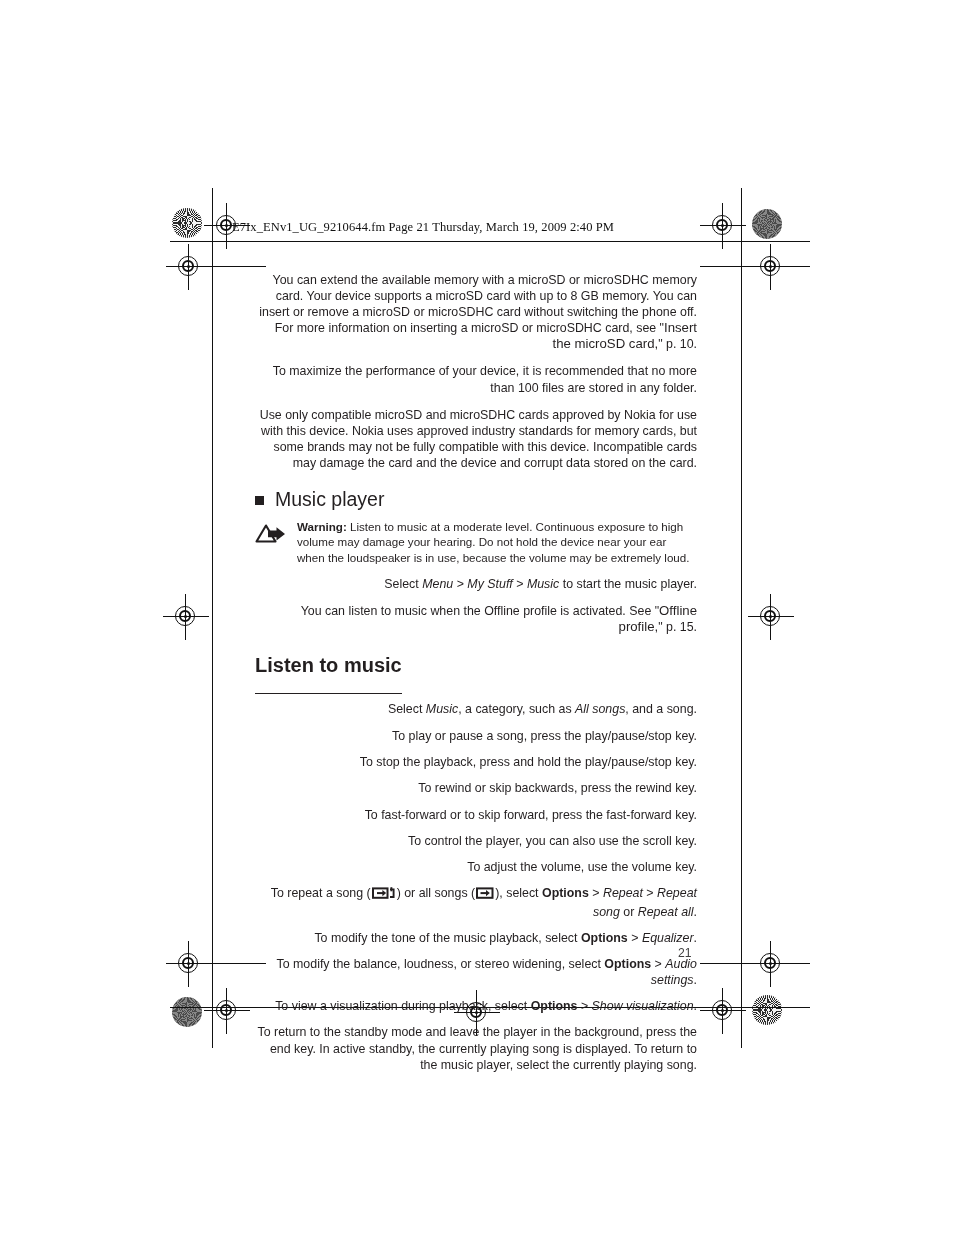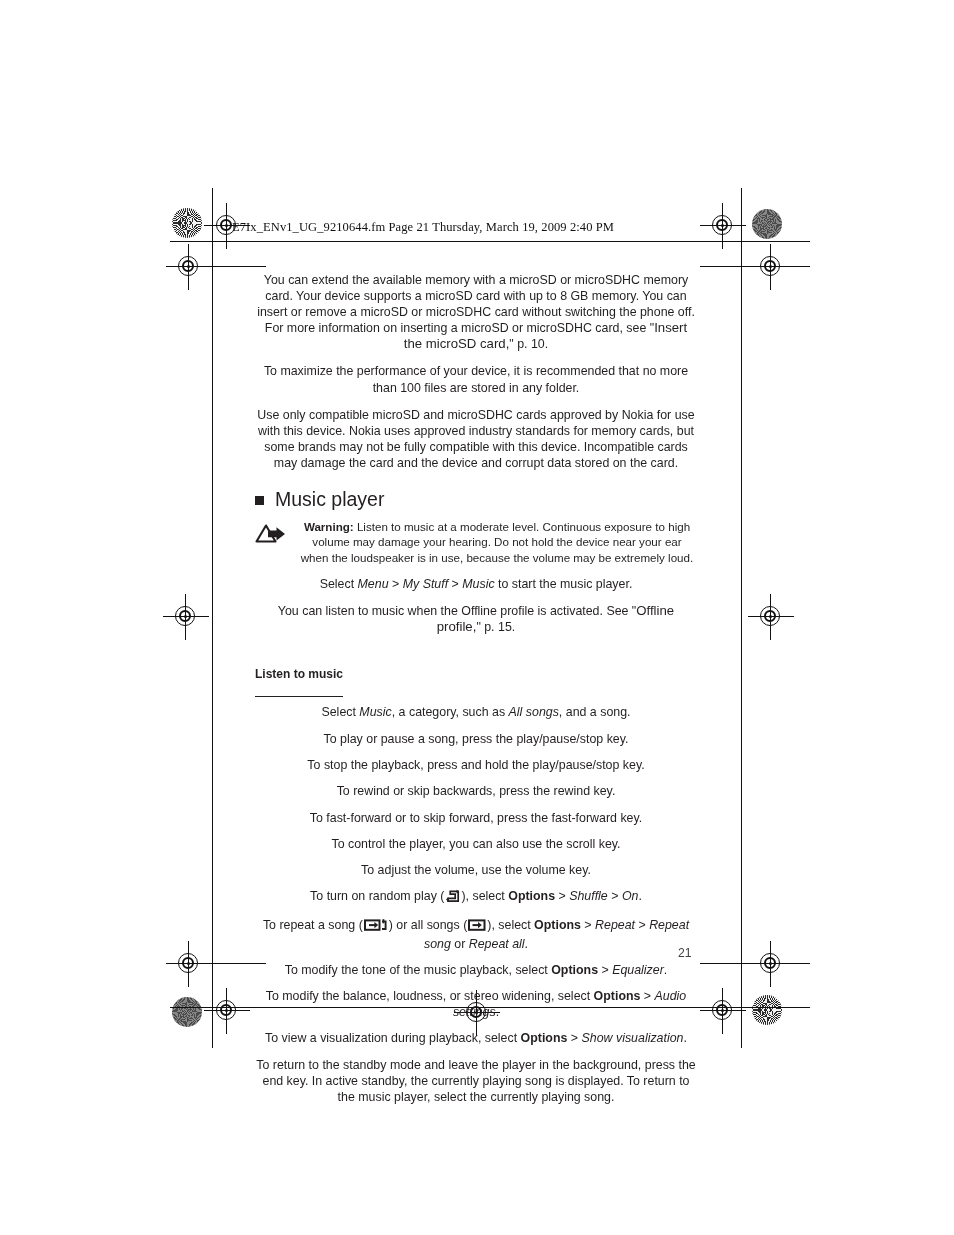"You can extend the available" p.body { text-align: center -> right }
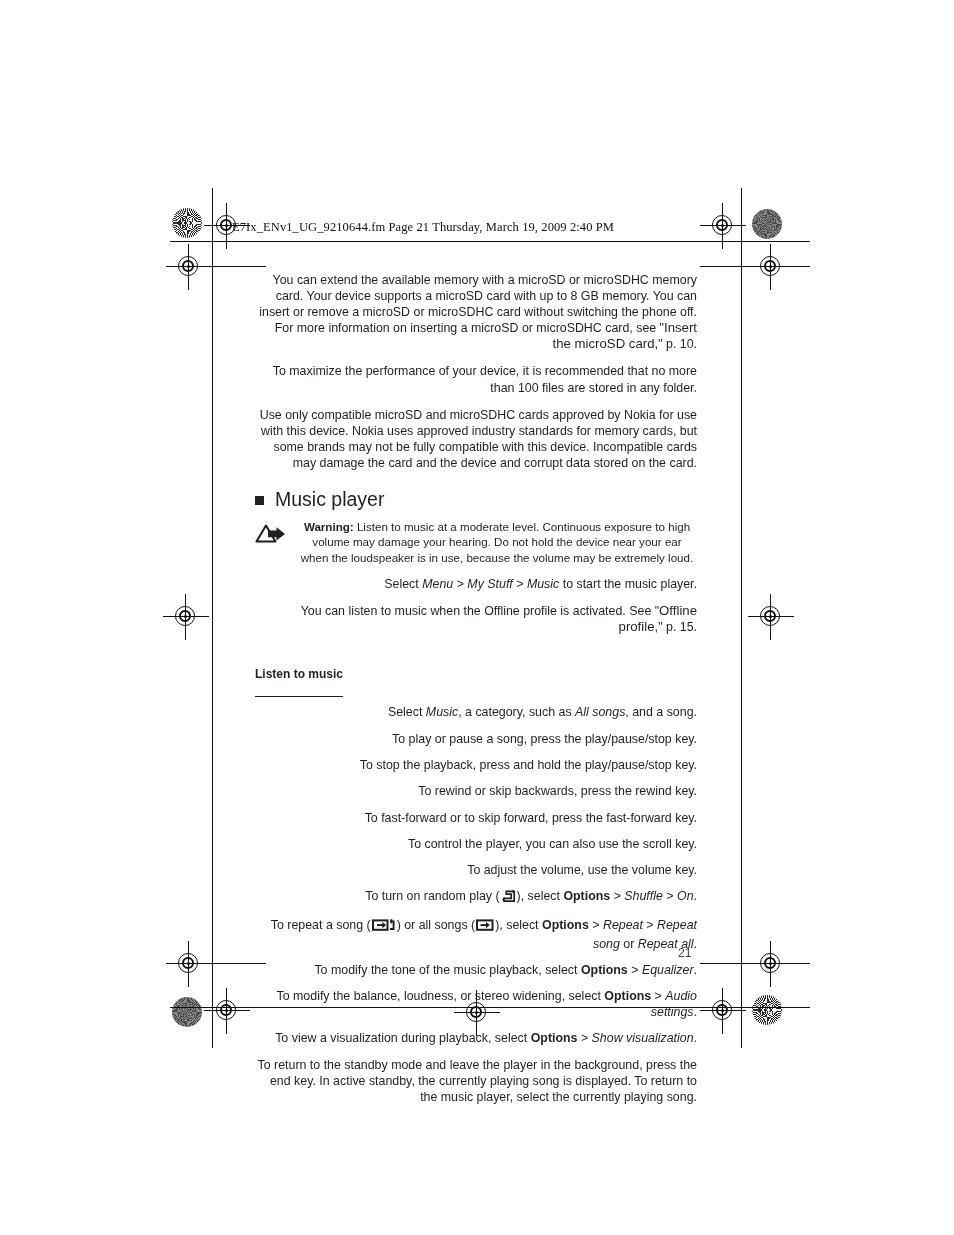"Warning: Listen to music at" .warning-text { text-align: center -> none }
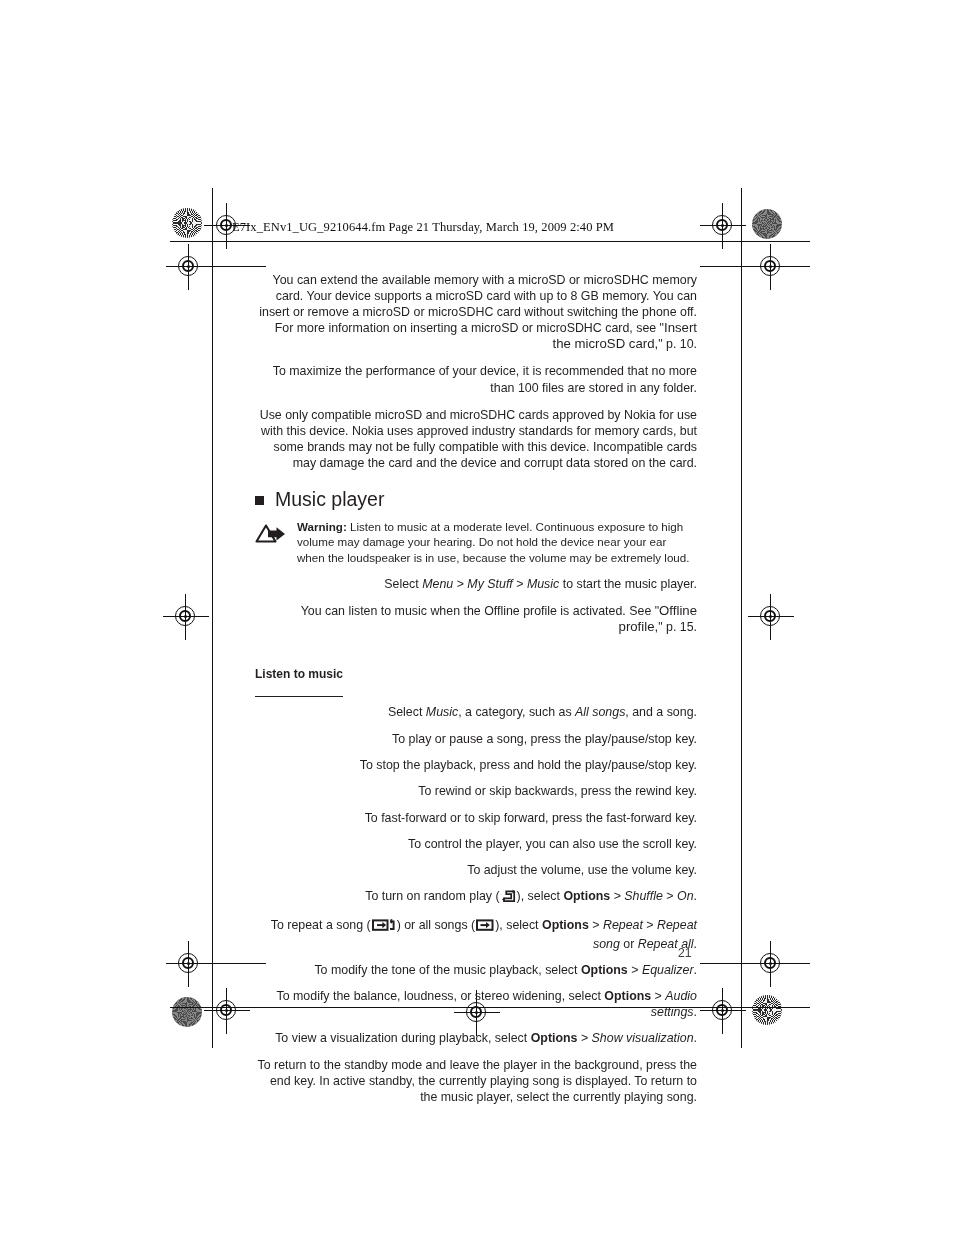"Listen to music" h3.sub-heading { font-size: 12px -> 20px; margin: 19px 0 7px 0 -> 10px 0 7px 0; padding-bottom: 13px -> 19px }
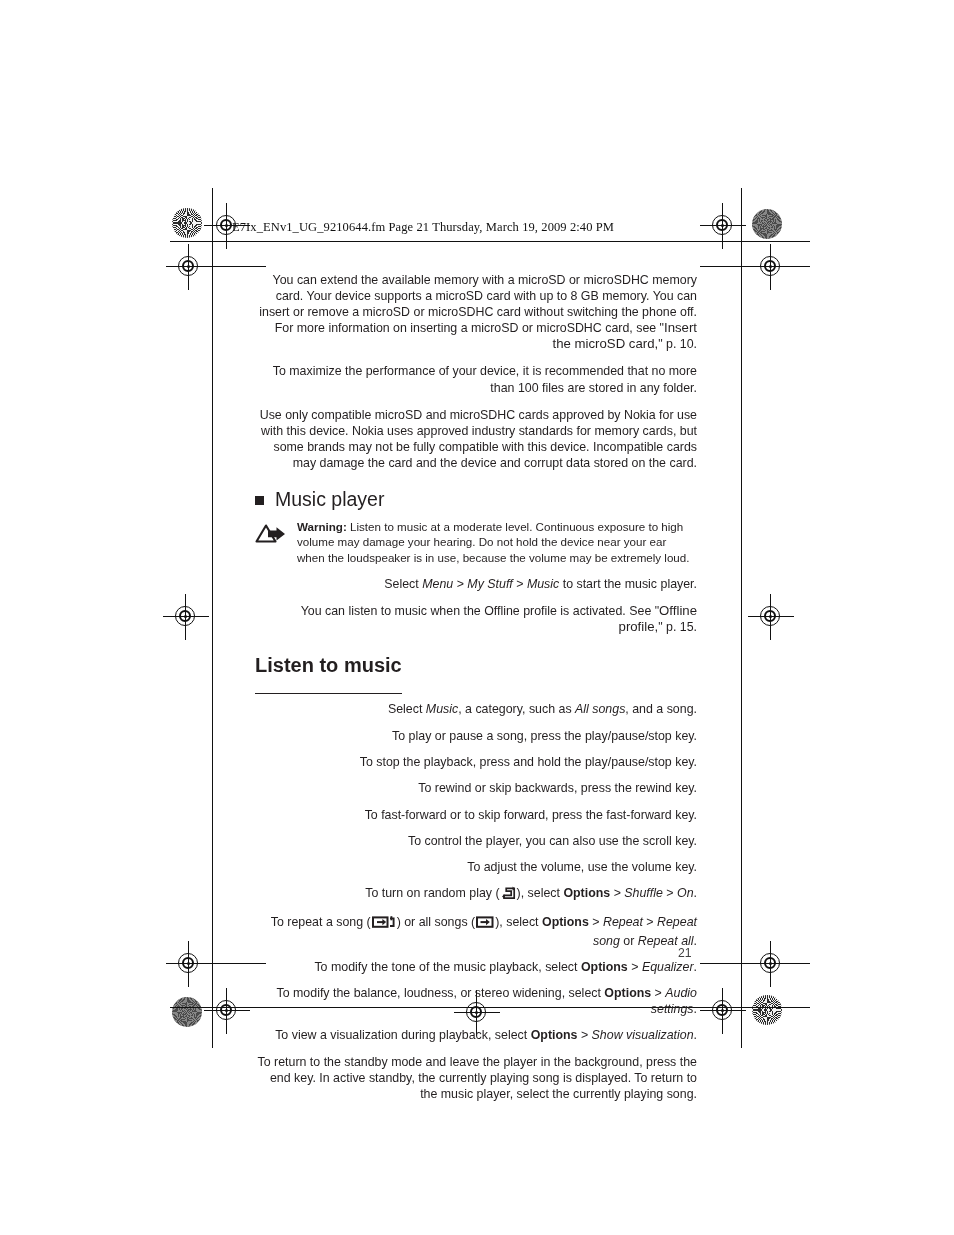"To turn on random play" p.body { html: <p><span>To turn on random play (</span><span><svg> <path></path> <path></path> <path></path> </svg></span><span>), select </span><b>Options</b><span> &gt; </span><em>Shuffle</em><span> &gt; </span><em>On</em><span>.</span></p> -> none }
